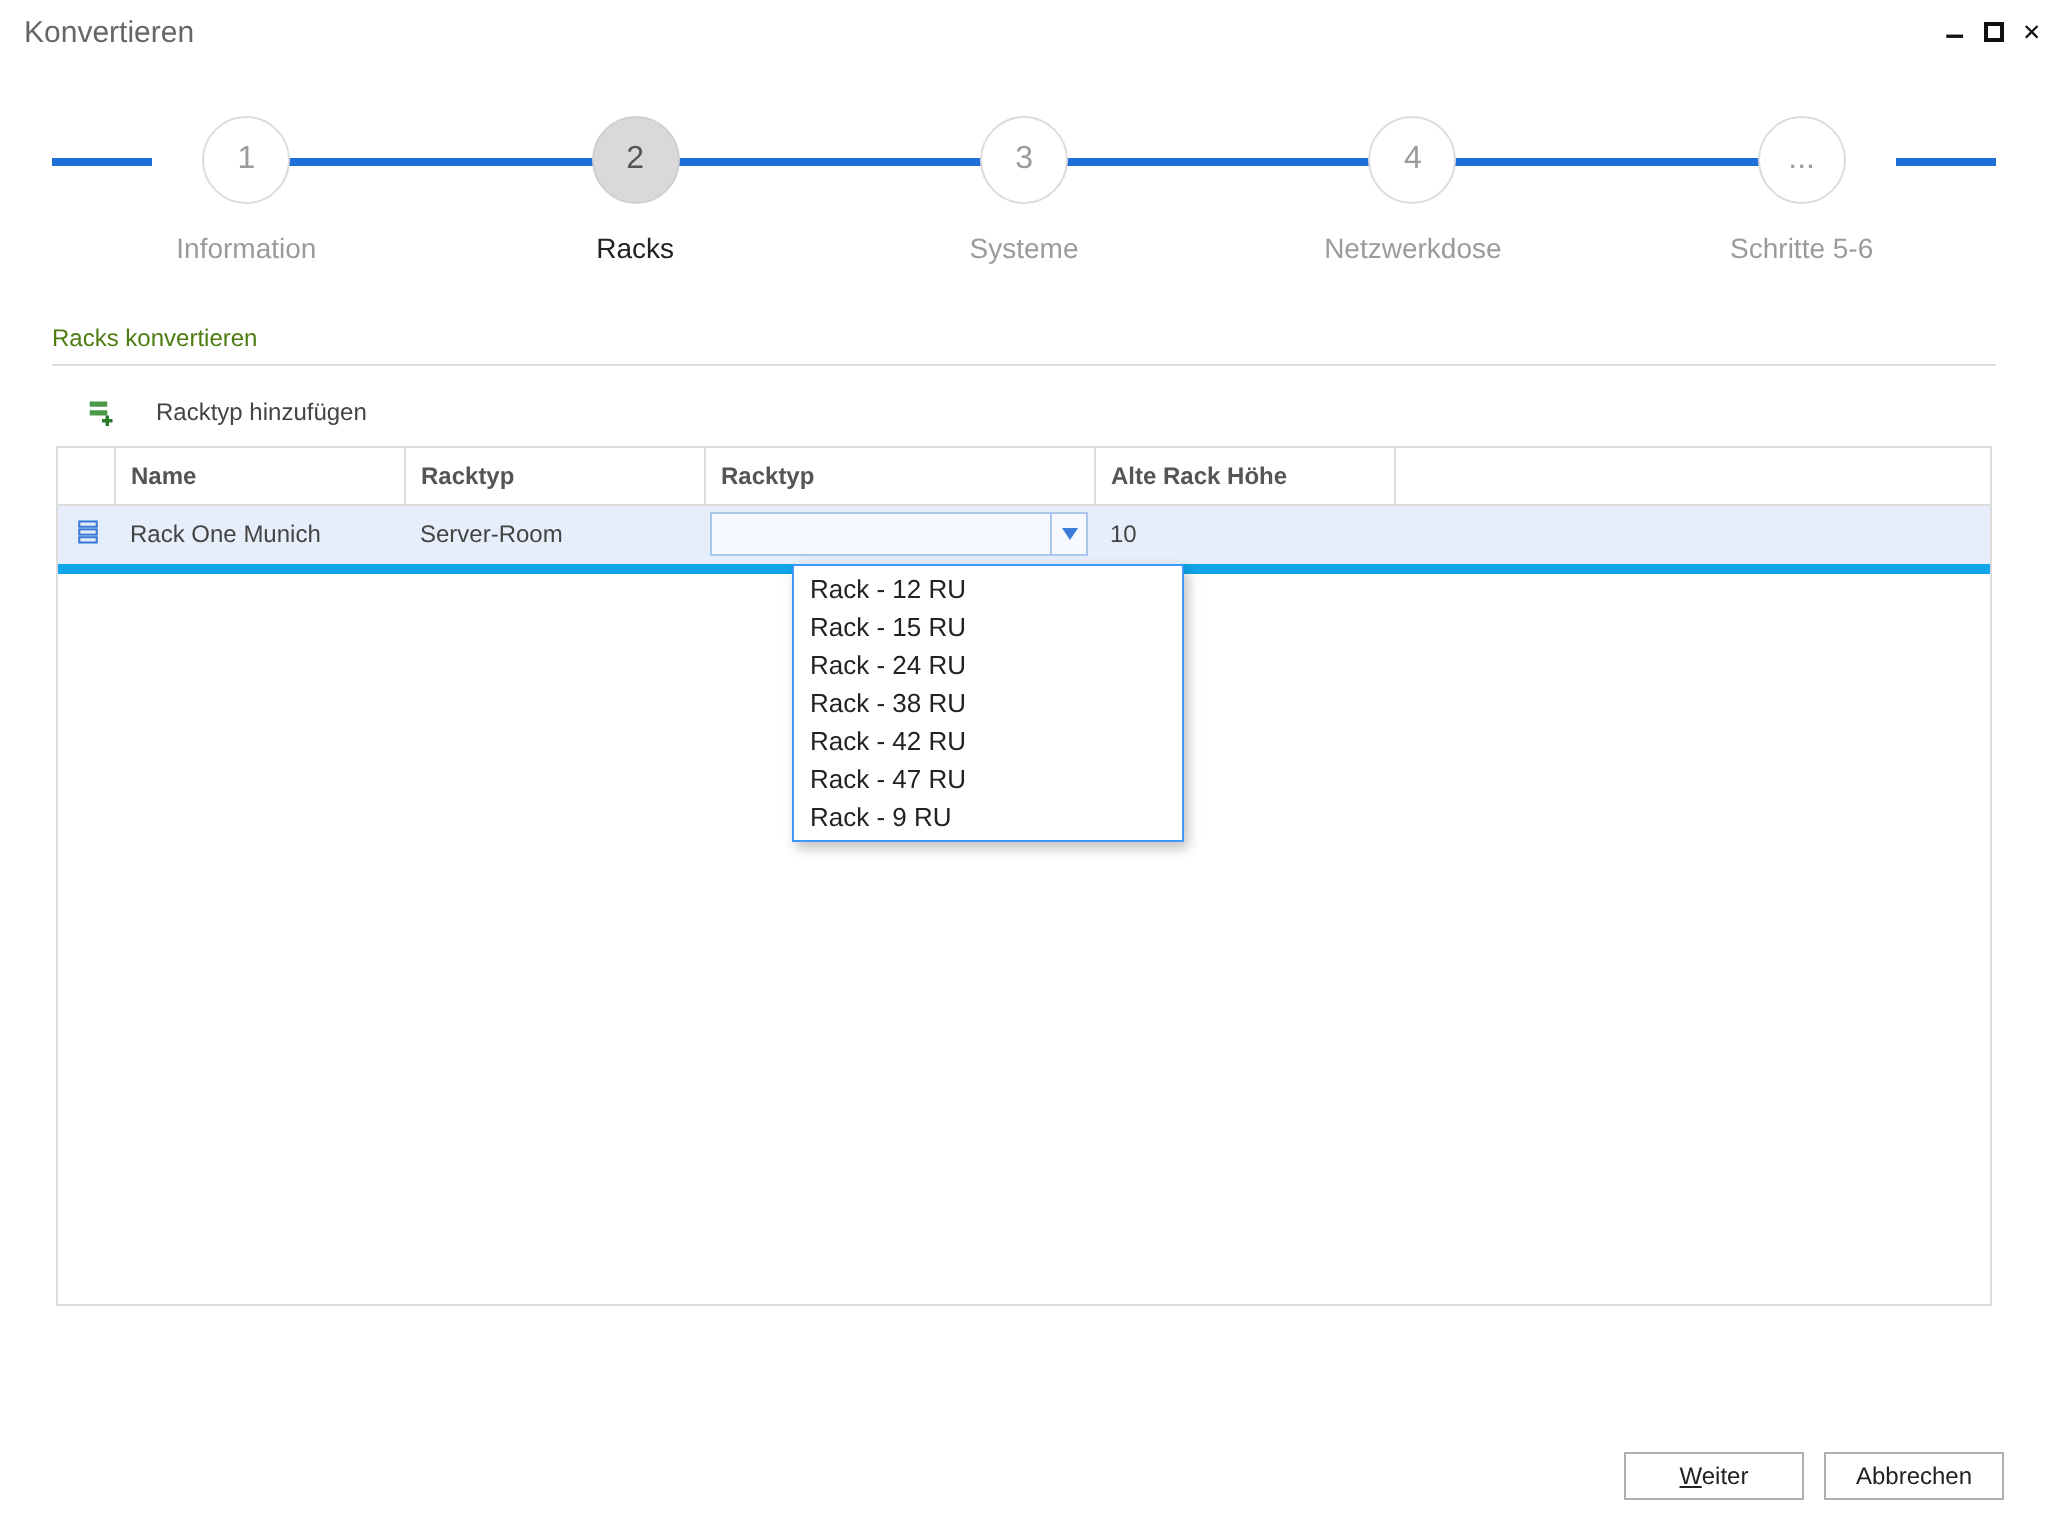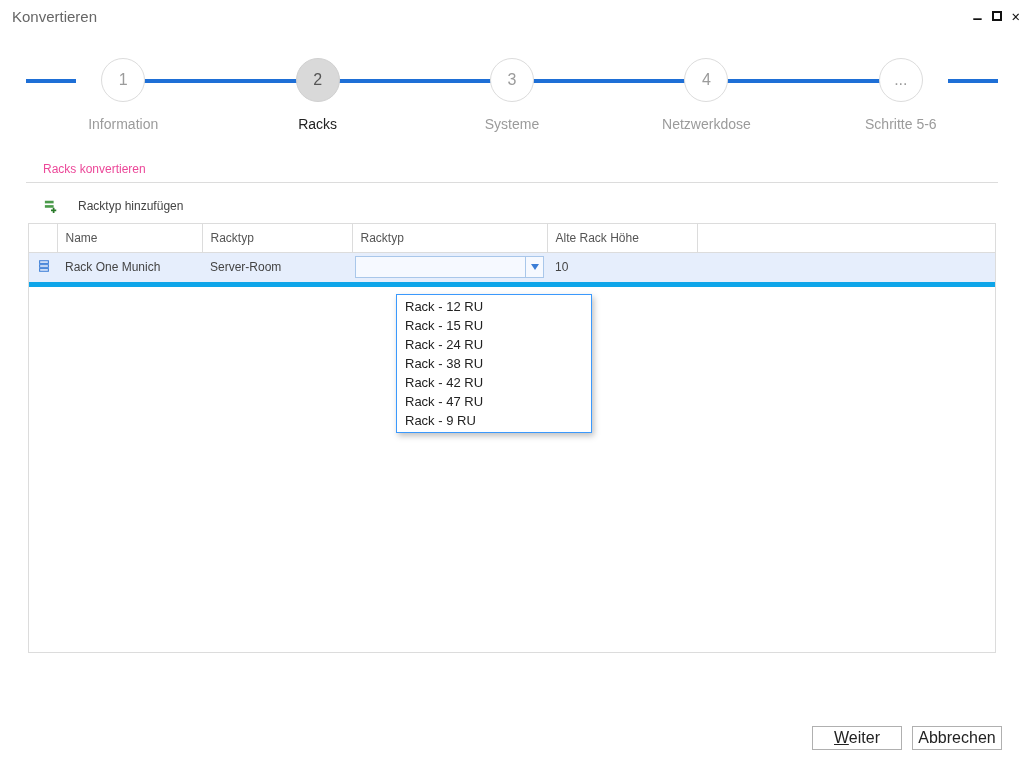"Racks konvertieren" .section-title { color: #ec4899 -> #4d7c0f; margin: 30px 4px 6px 17px -> 30px 4px 6px 0 }
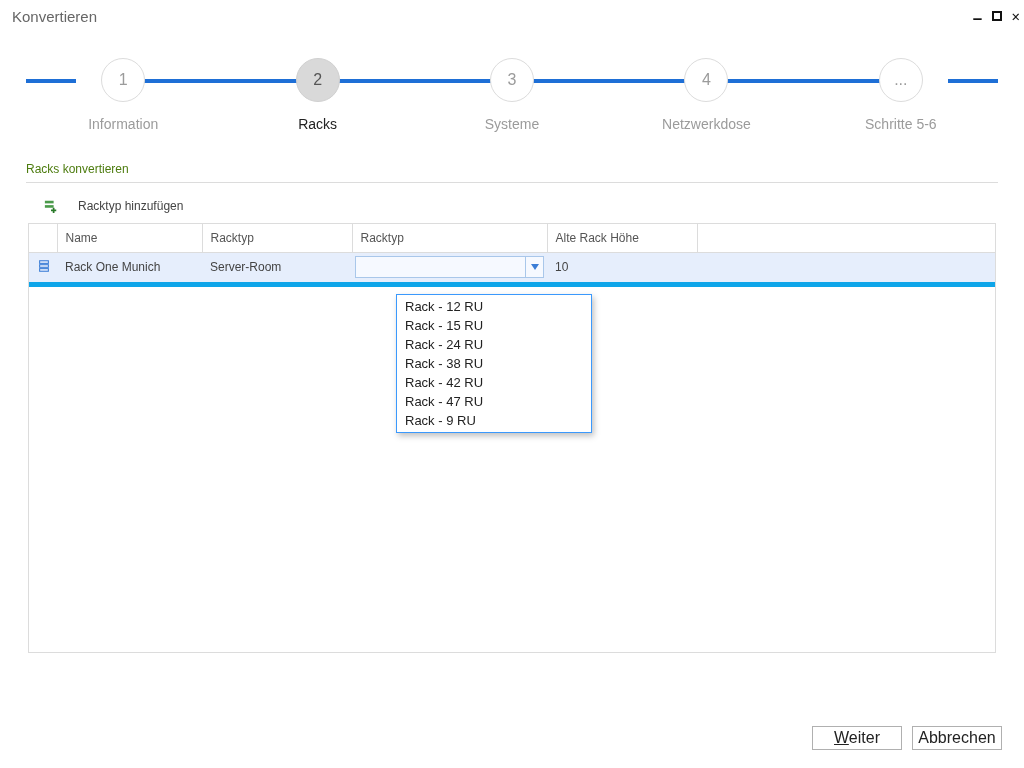"Name" thead th { font-weight: 400 -> 700 }
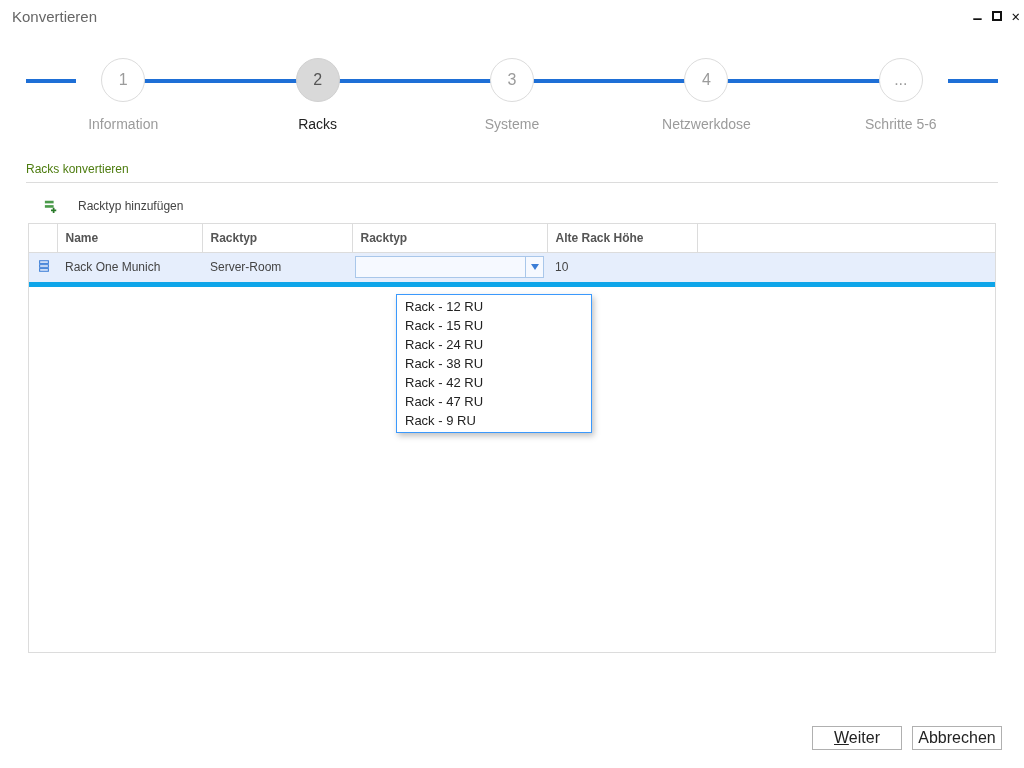"Rack - 12 RU" .dropdown { margin-top: 12px -> none }
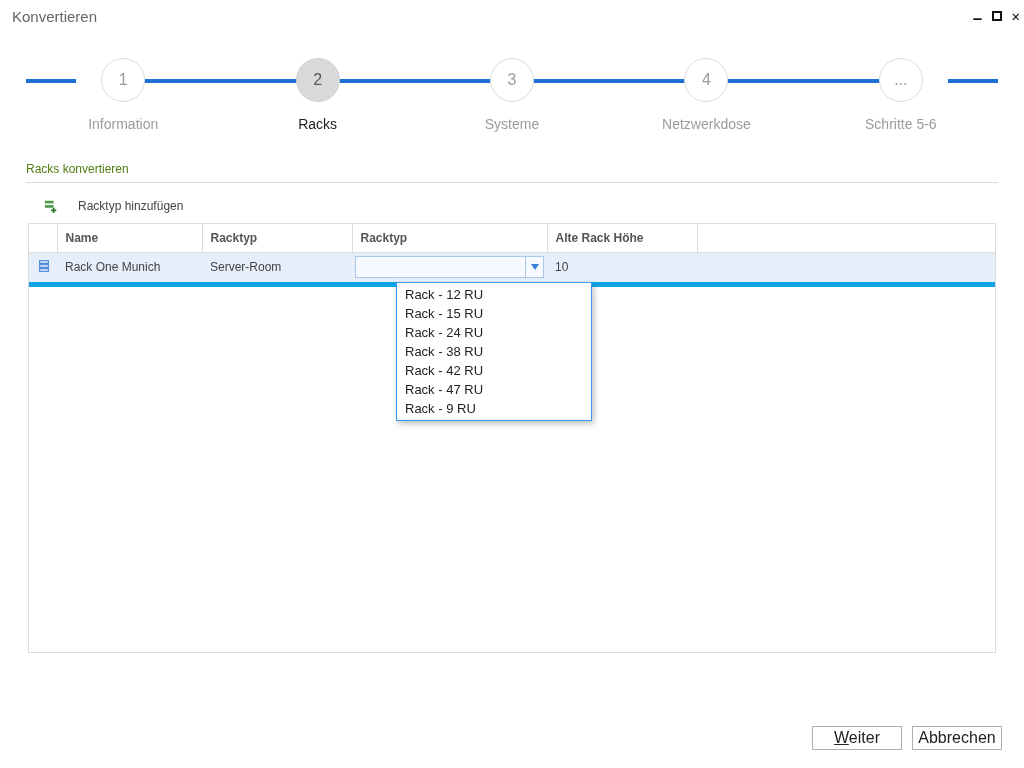"Weiter" .btn-std { font-size: 16px -> 12px }
